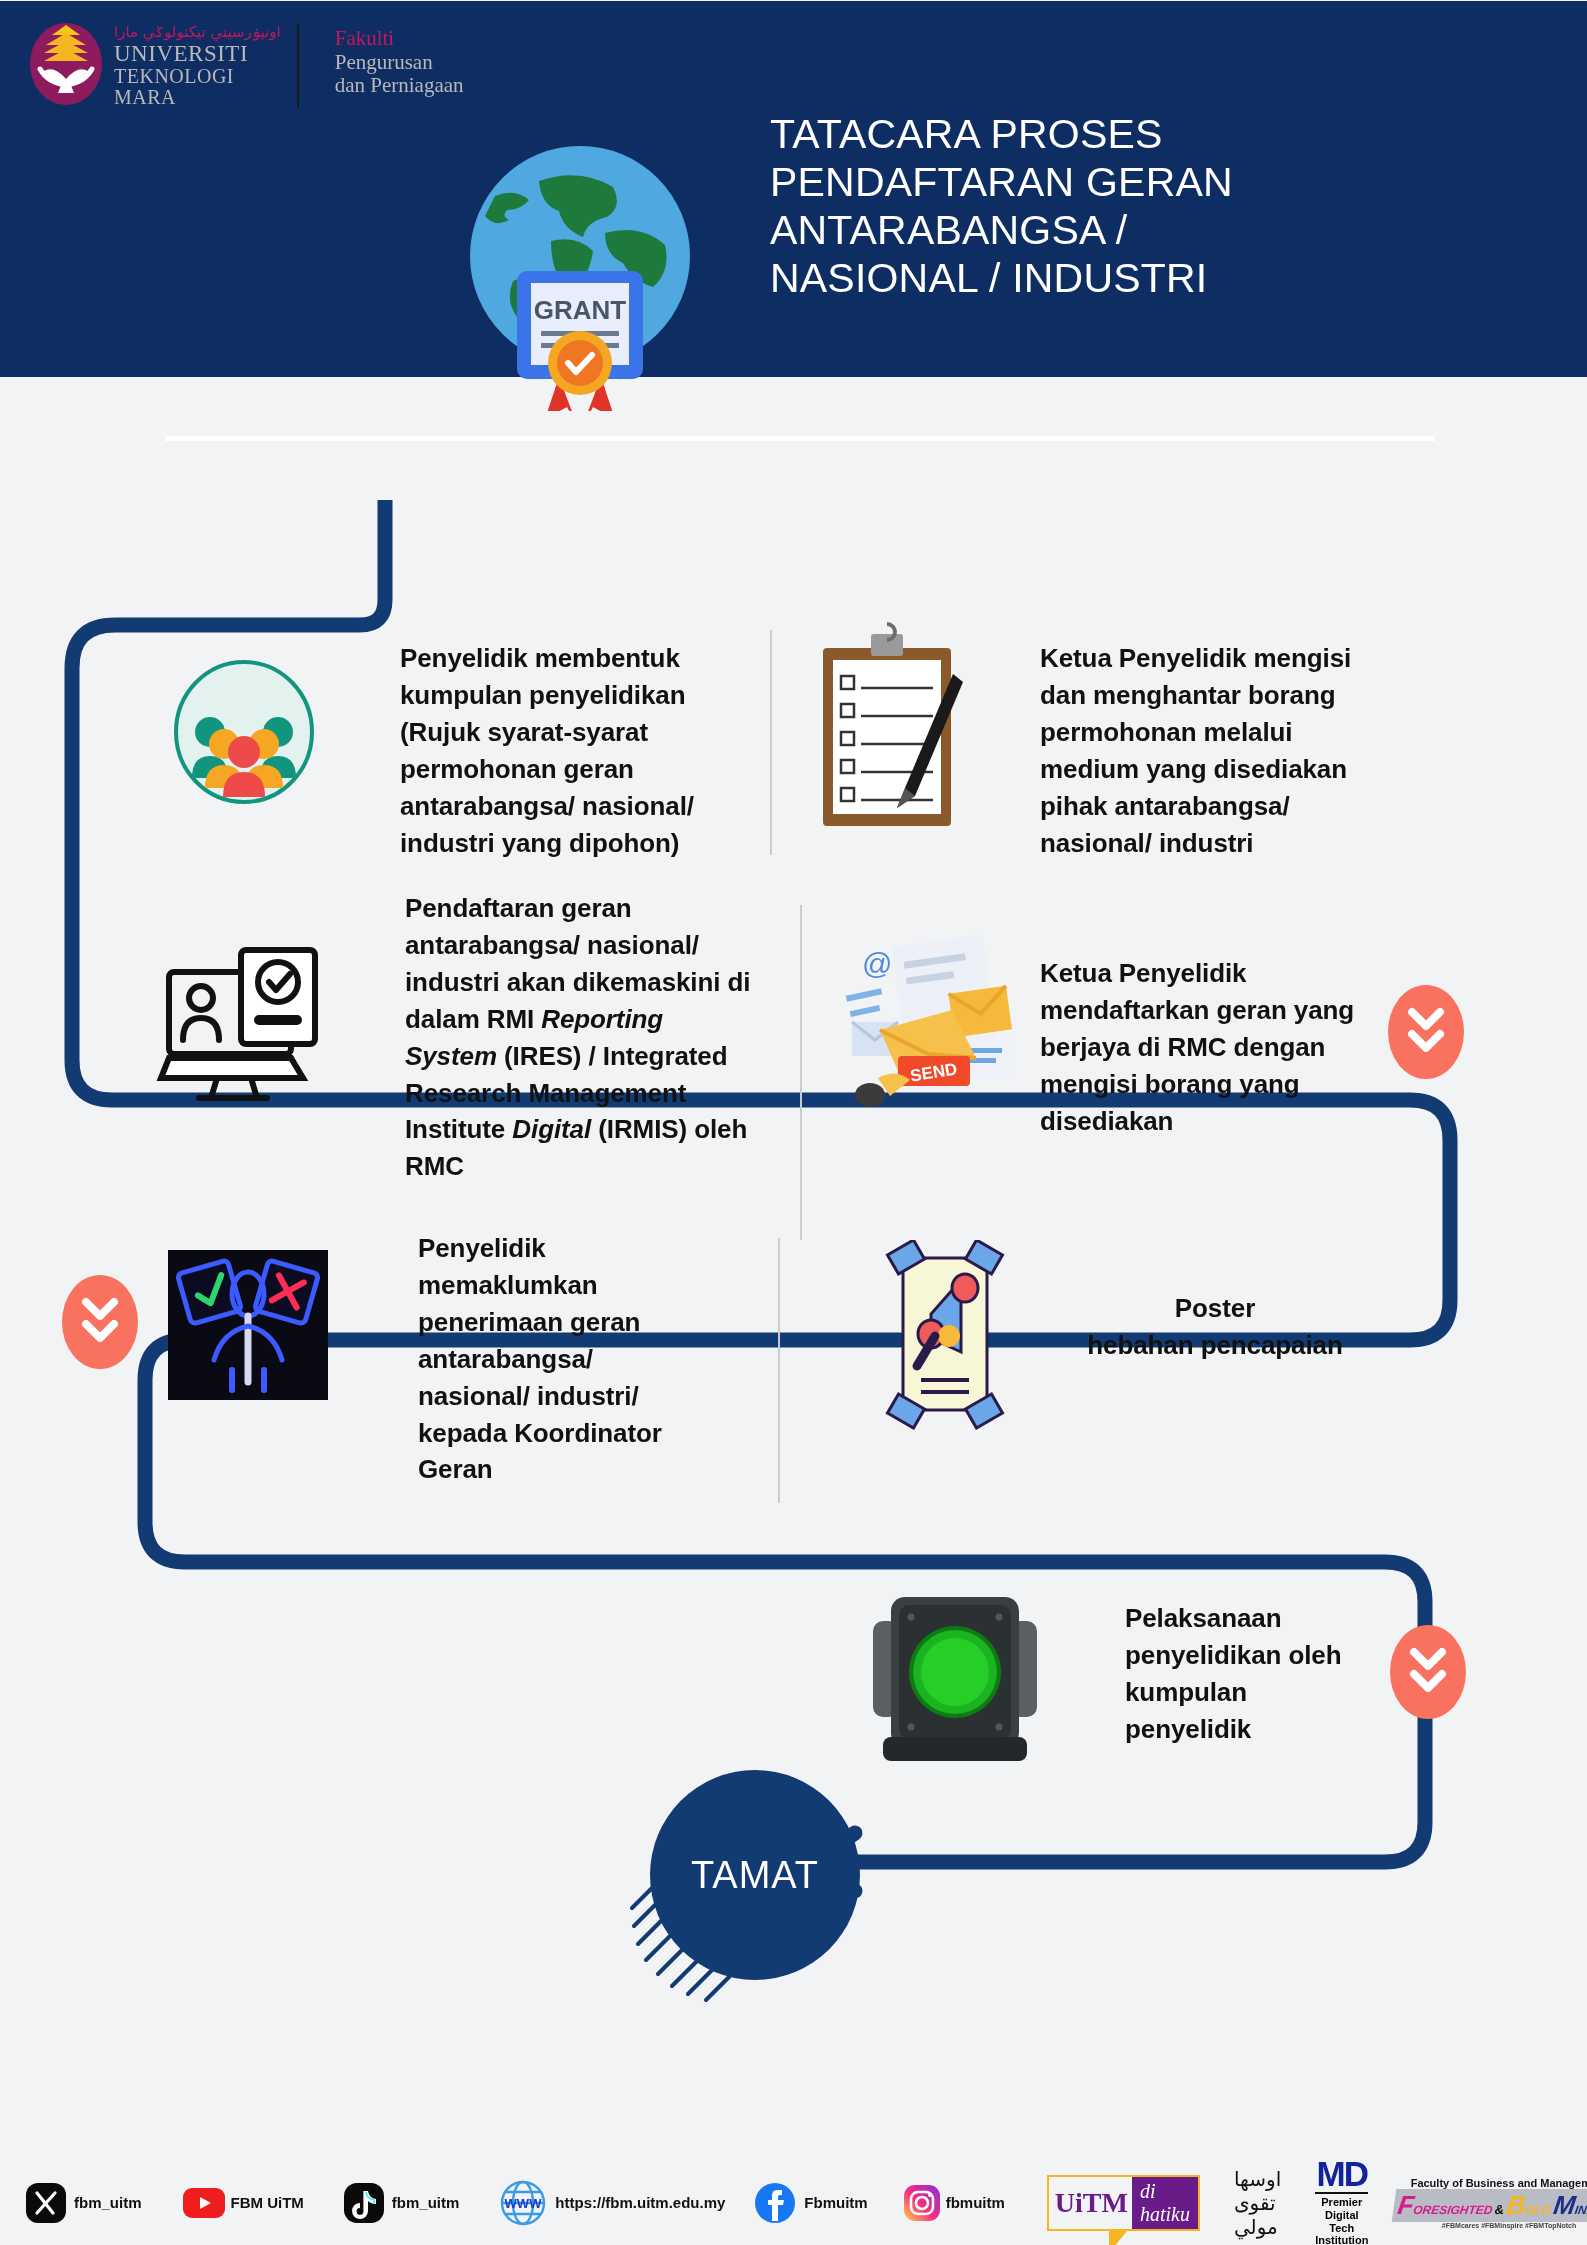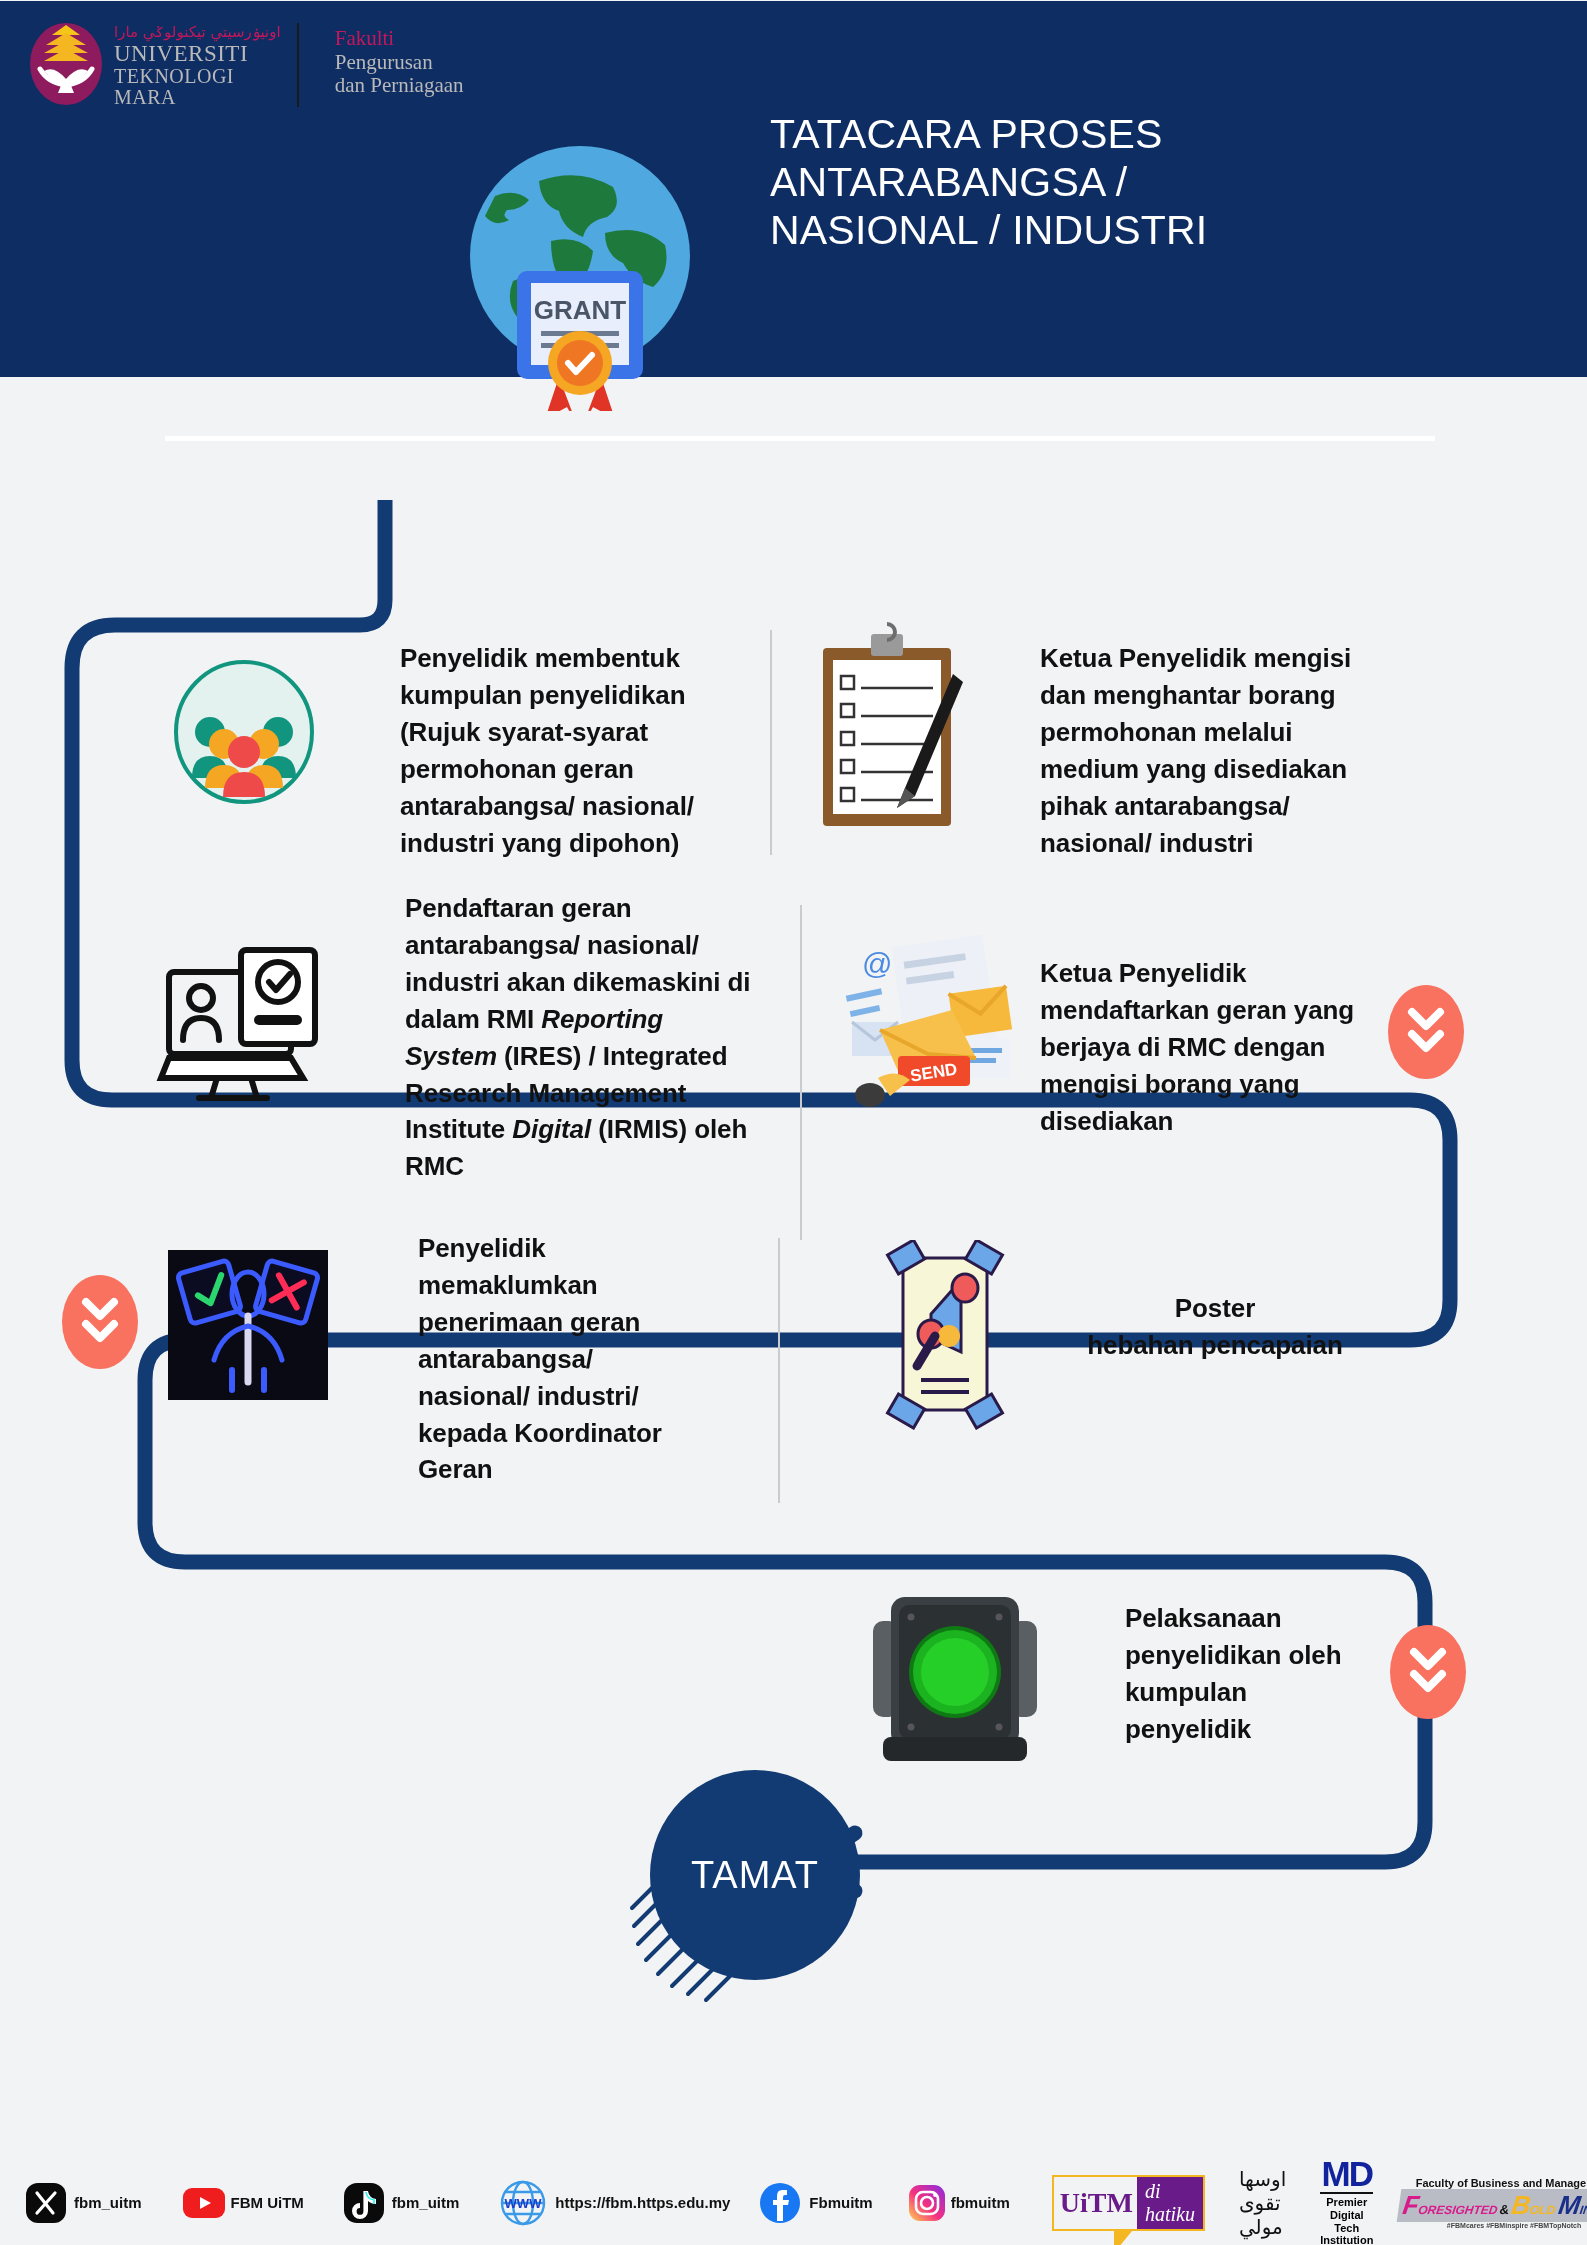"PENDAFTARAN GERAN" span.tl { html: none -> <span>PENDAFTARAN GERAN</span> }
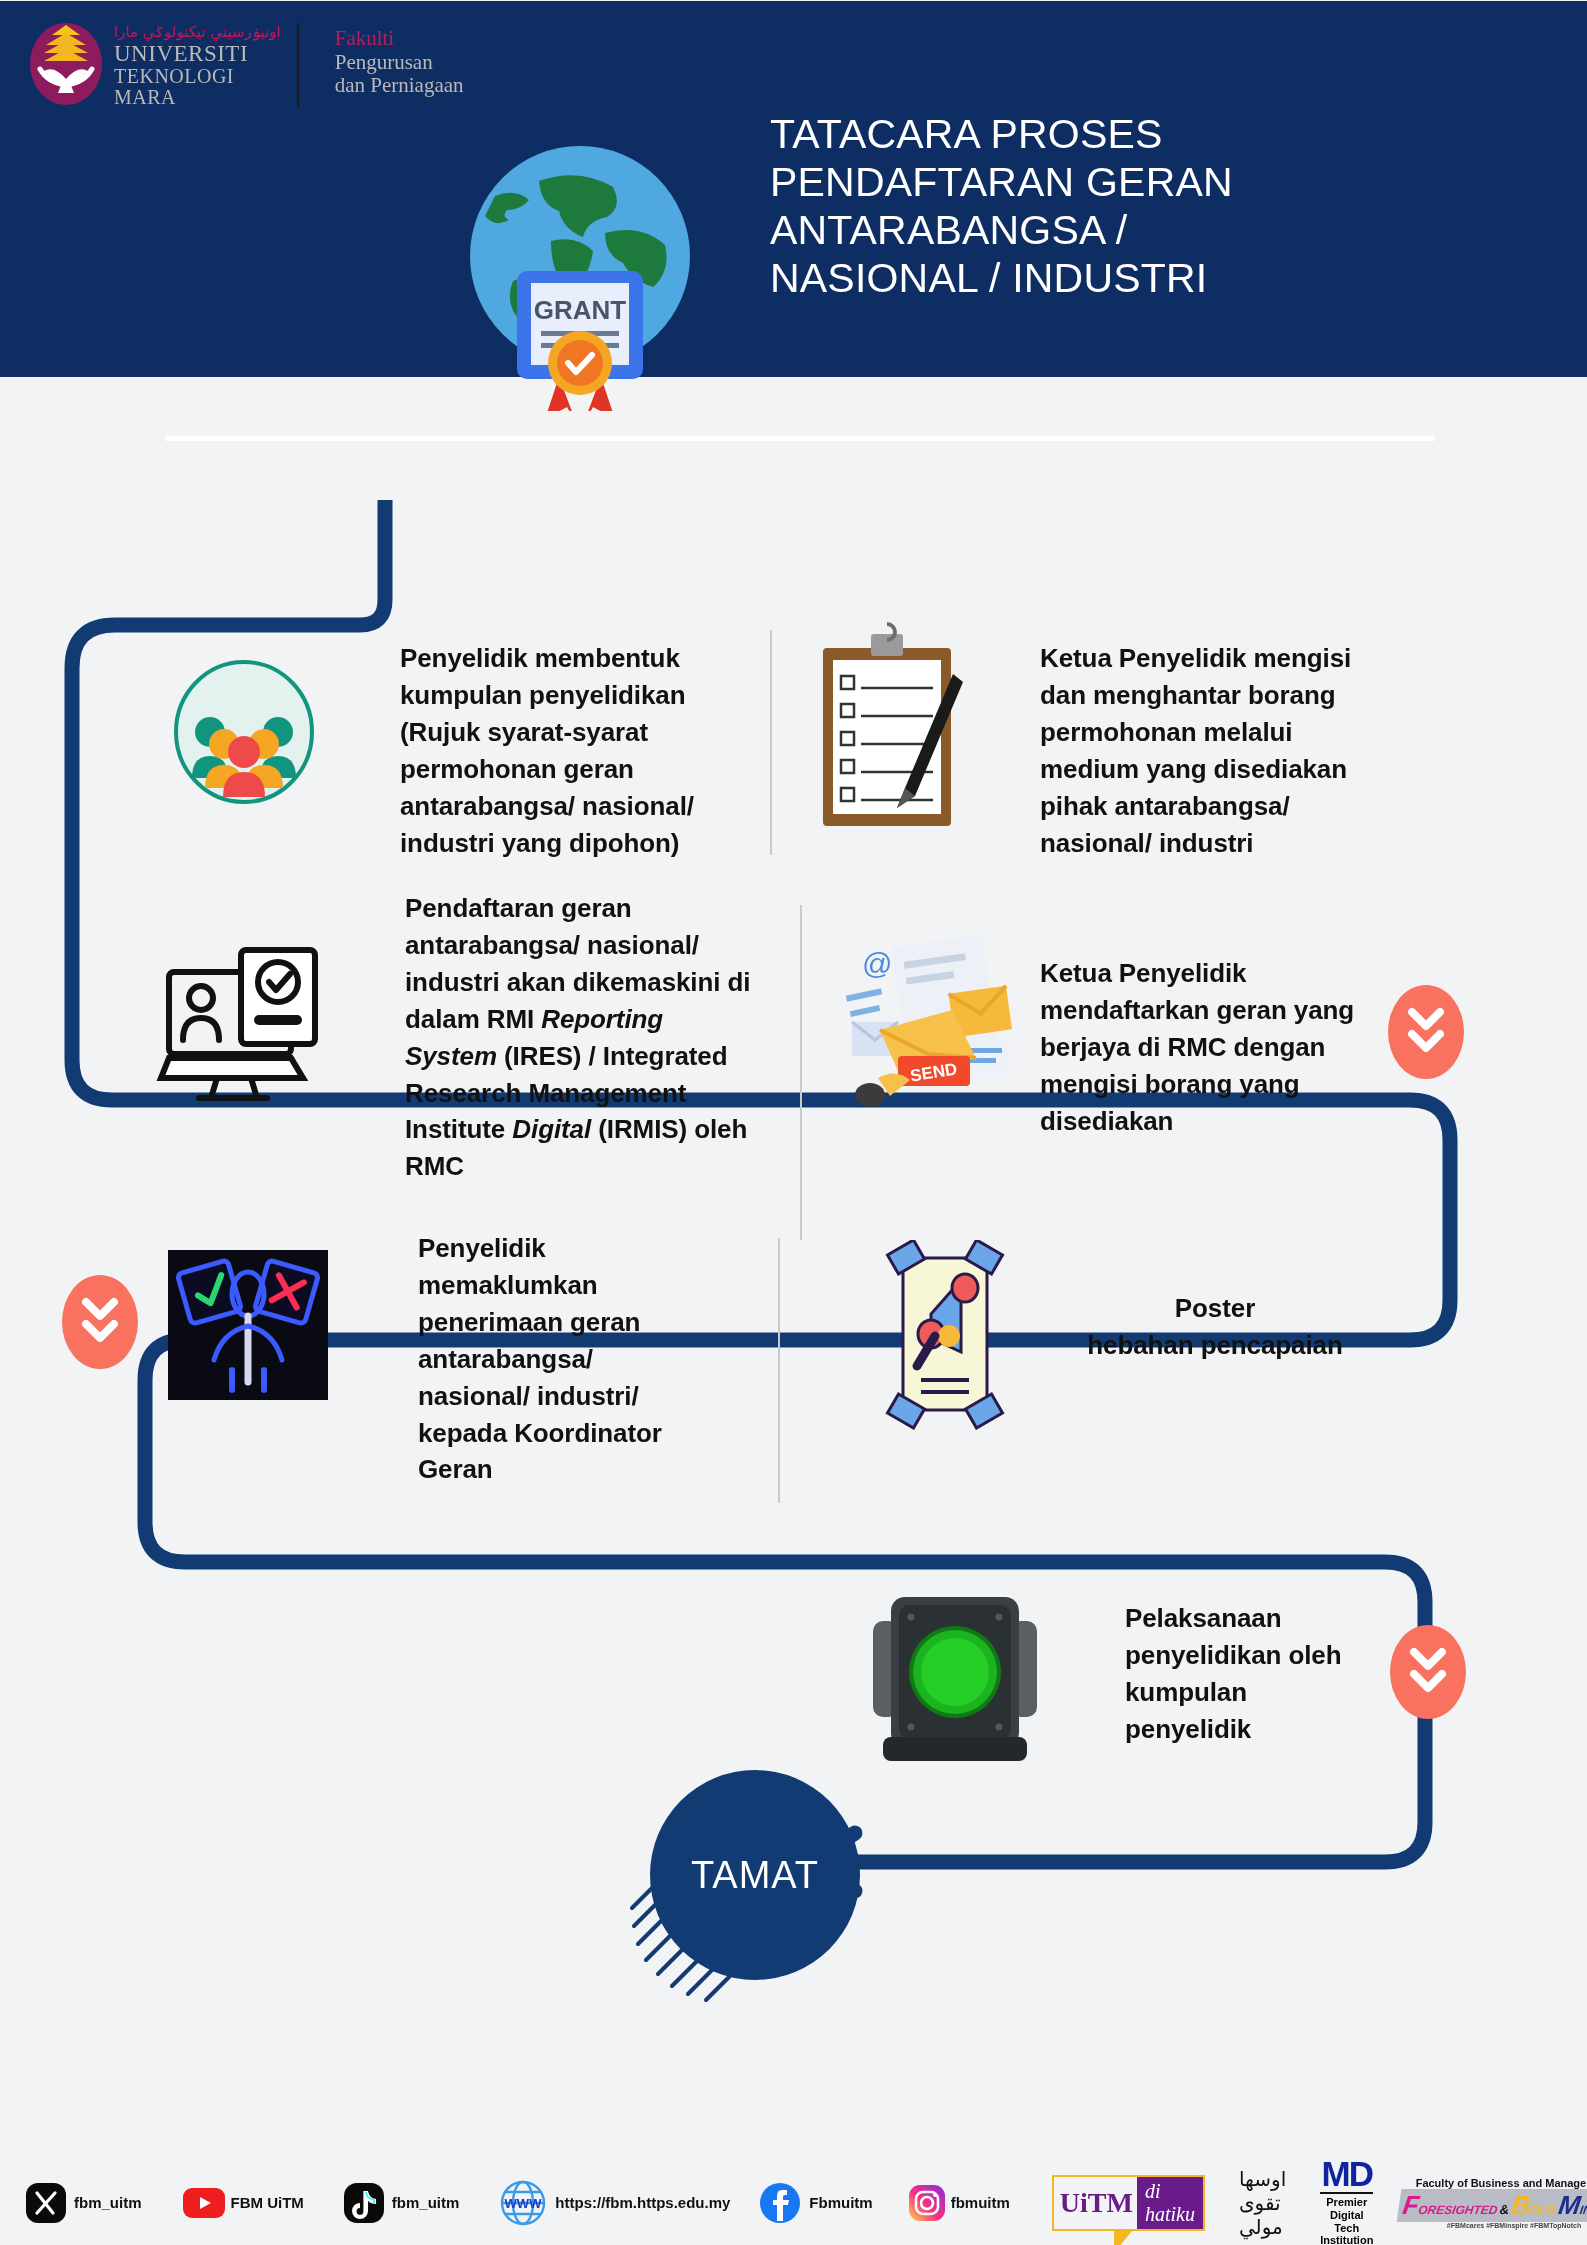"https://fbm.https.edu.my" span.flabel { text: https://fbm.https.edu.my -> https://fbm.uitm.edu.my }
